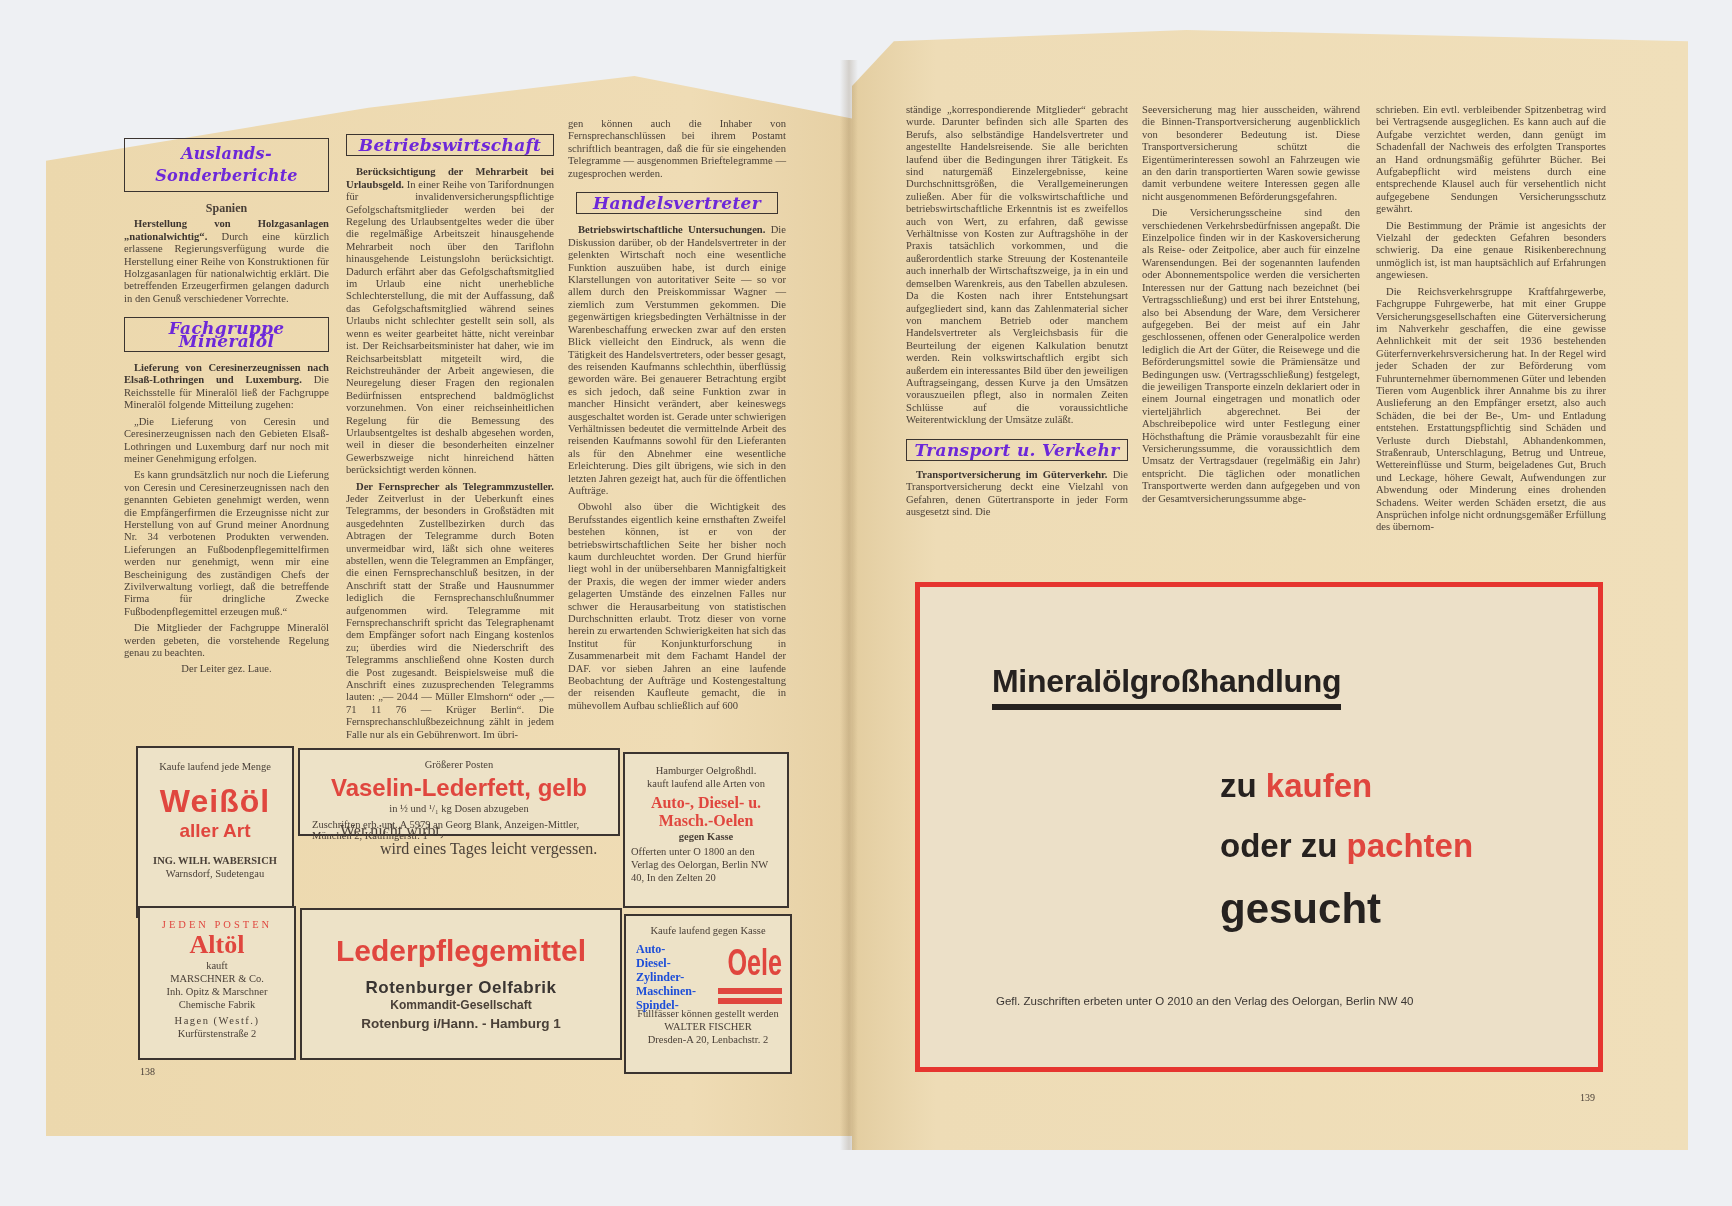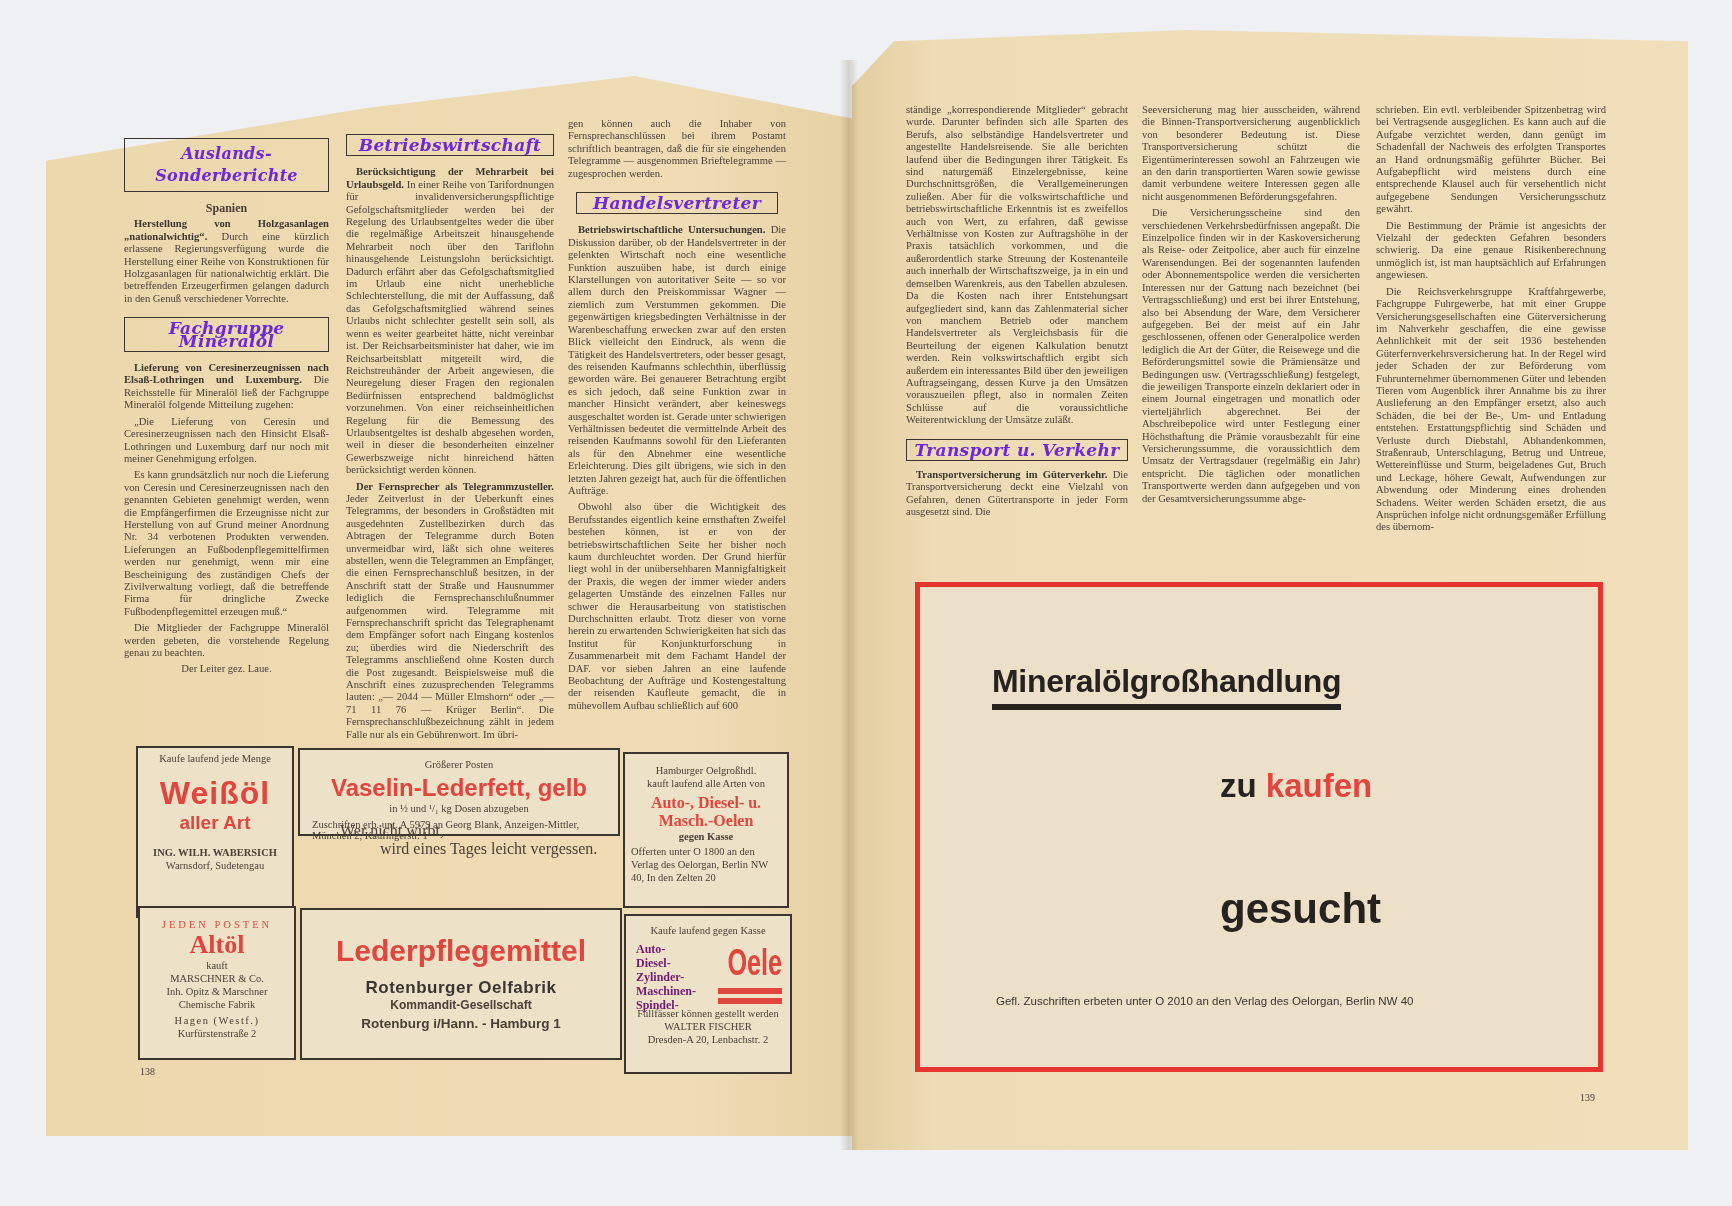"„Die Lieferung von Ceresin und" p { text: Hinsicht -> Gebieten }
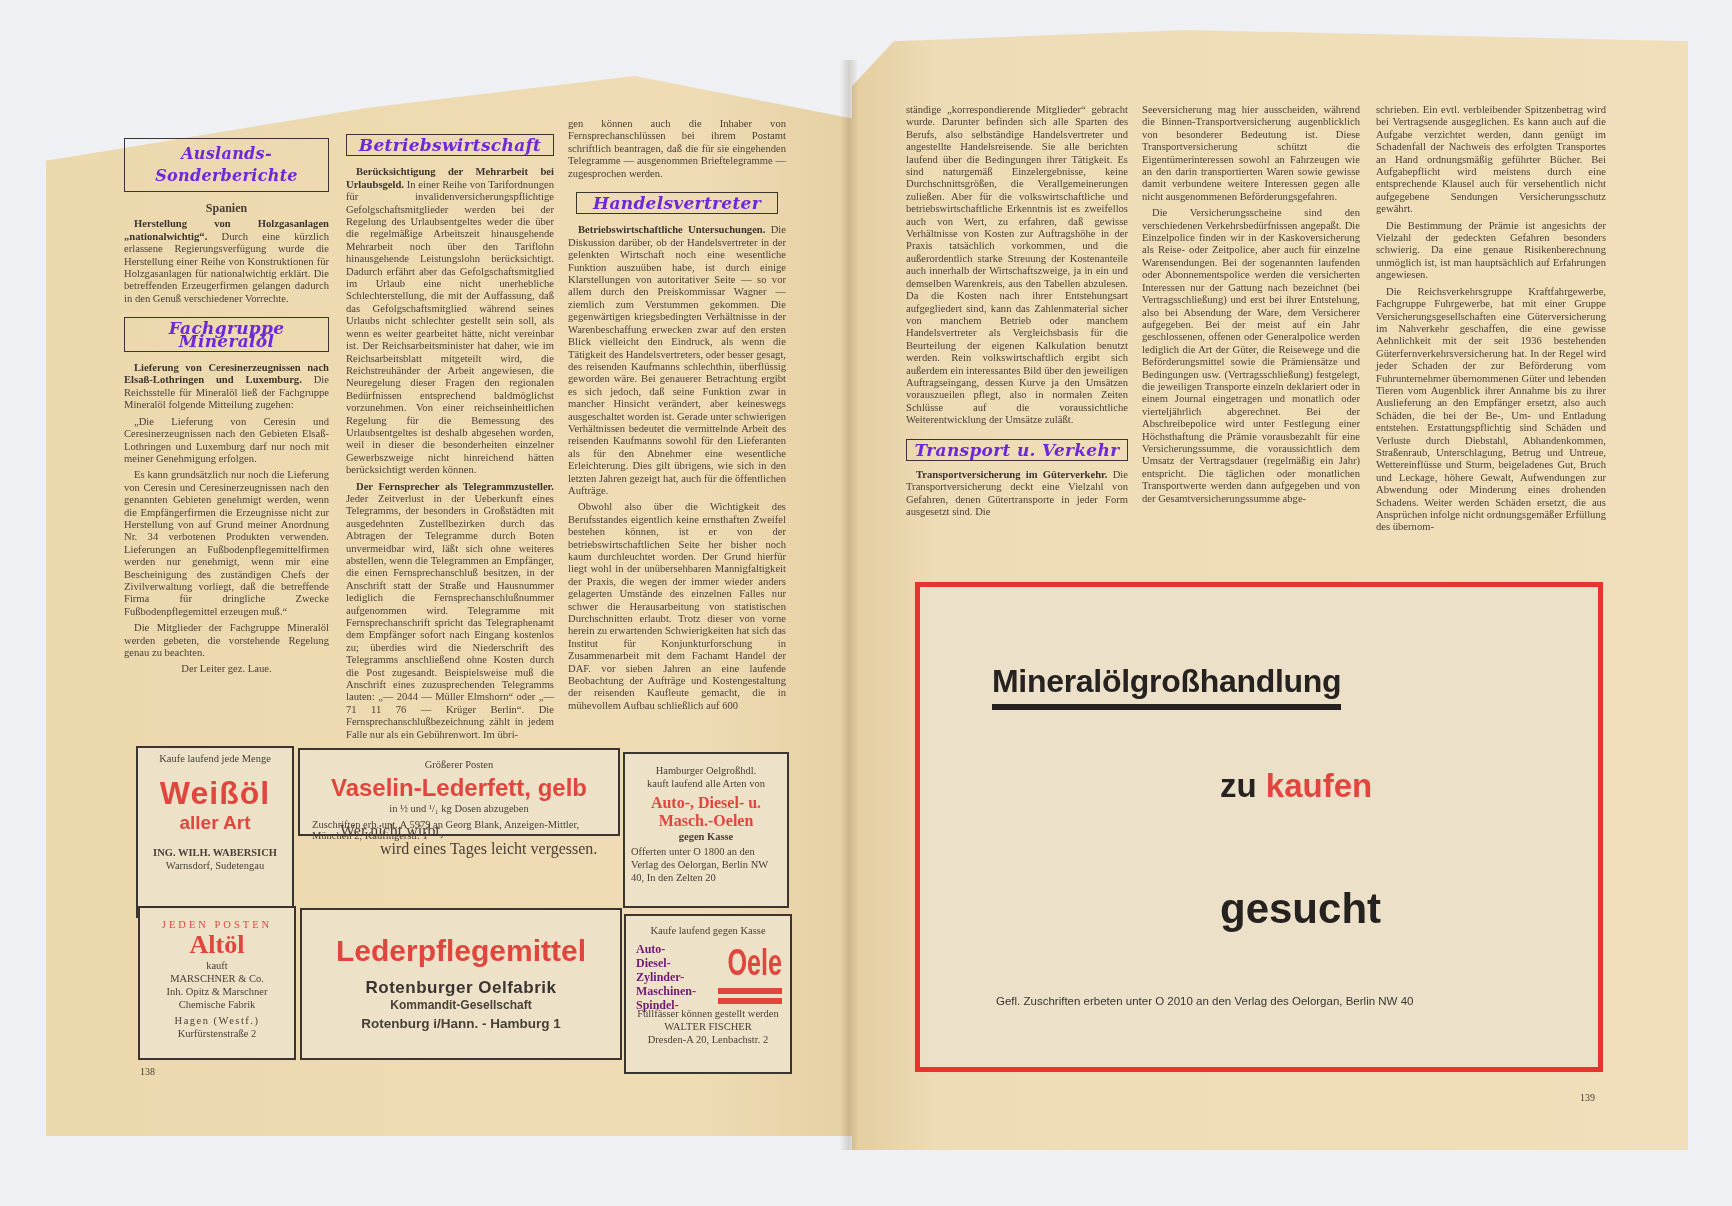"Kaufe laufend jede Menge" div.ad { padding-top: 4px -> 12px }
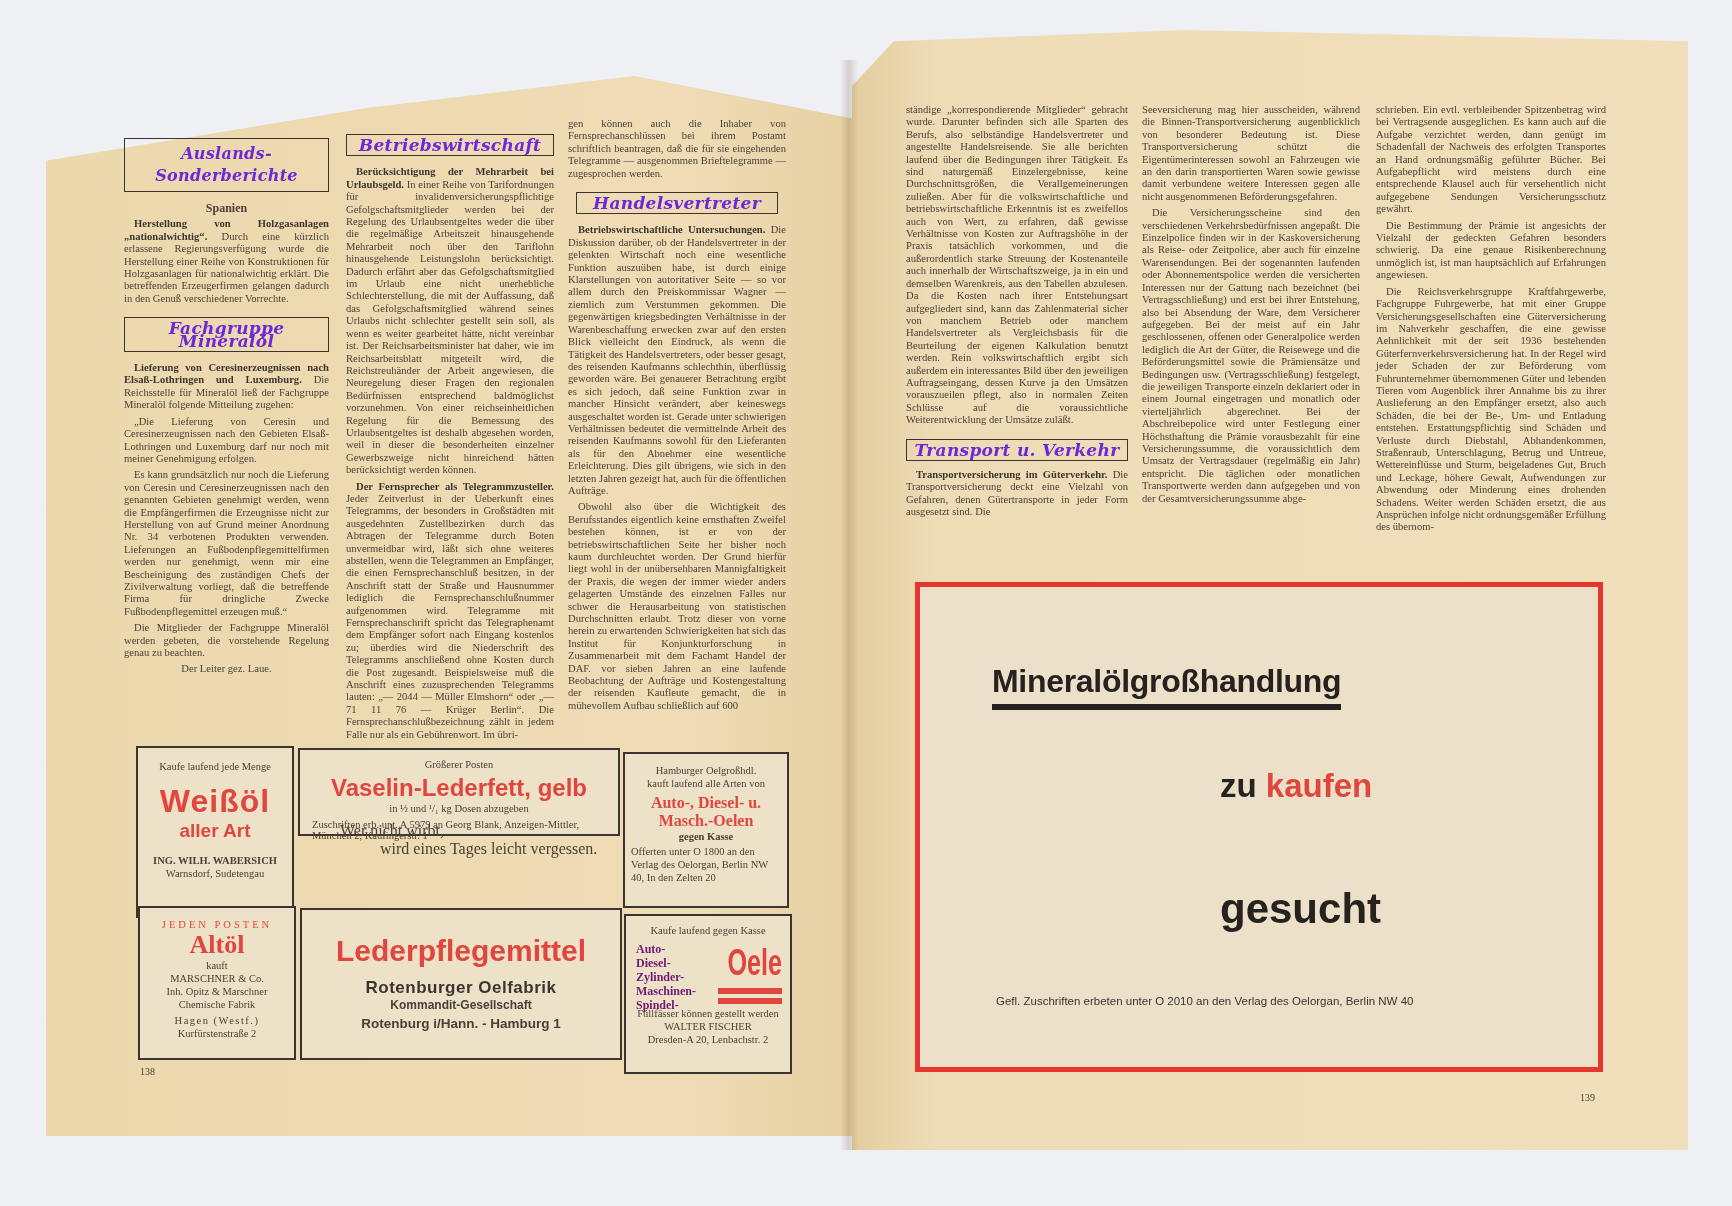"oder zu pachten" div.line { html: none -> <div><span>oder zu </span><span>pachten</span></div> }
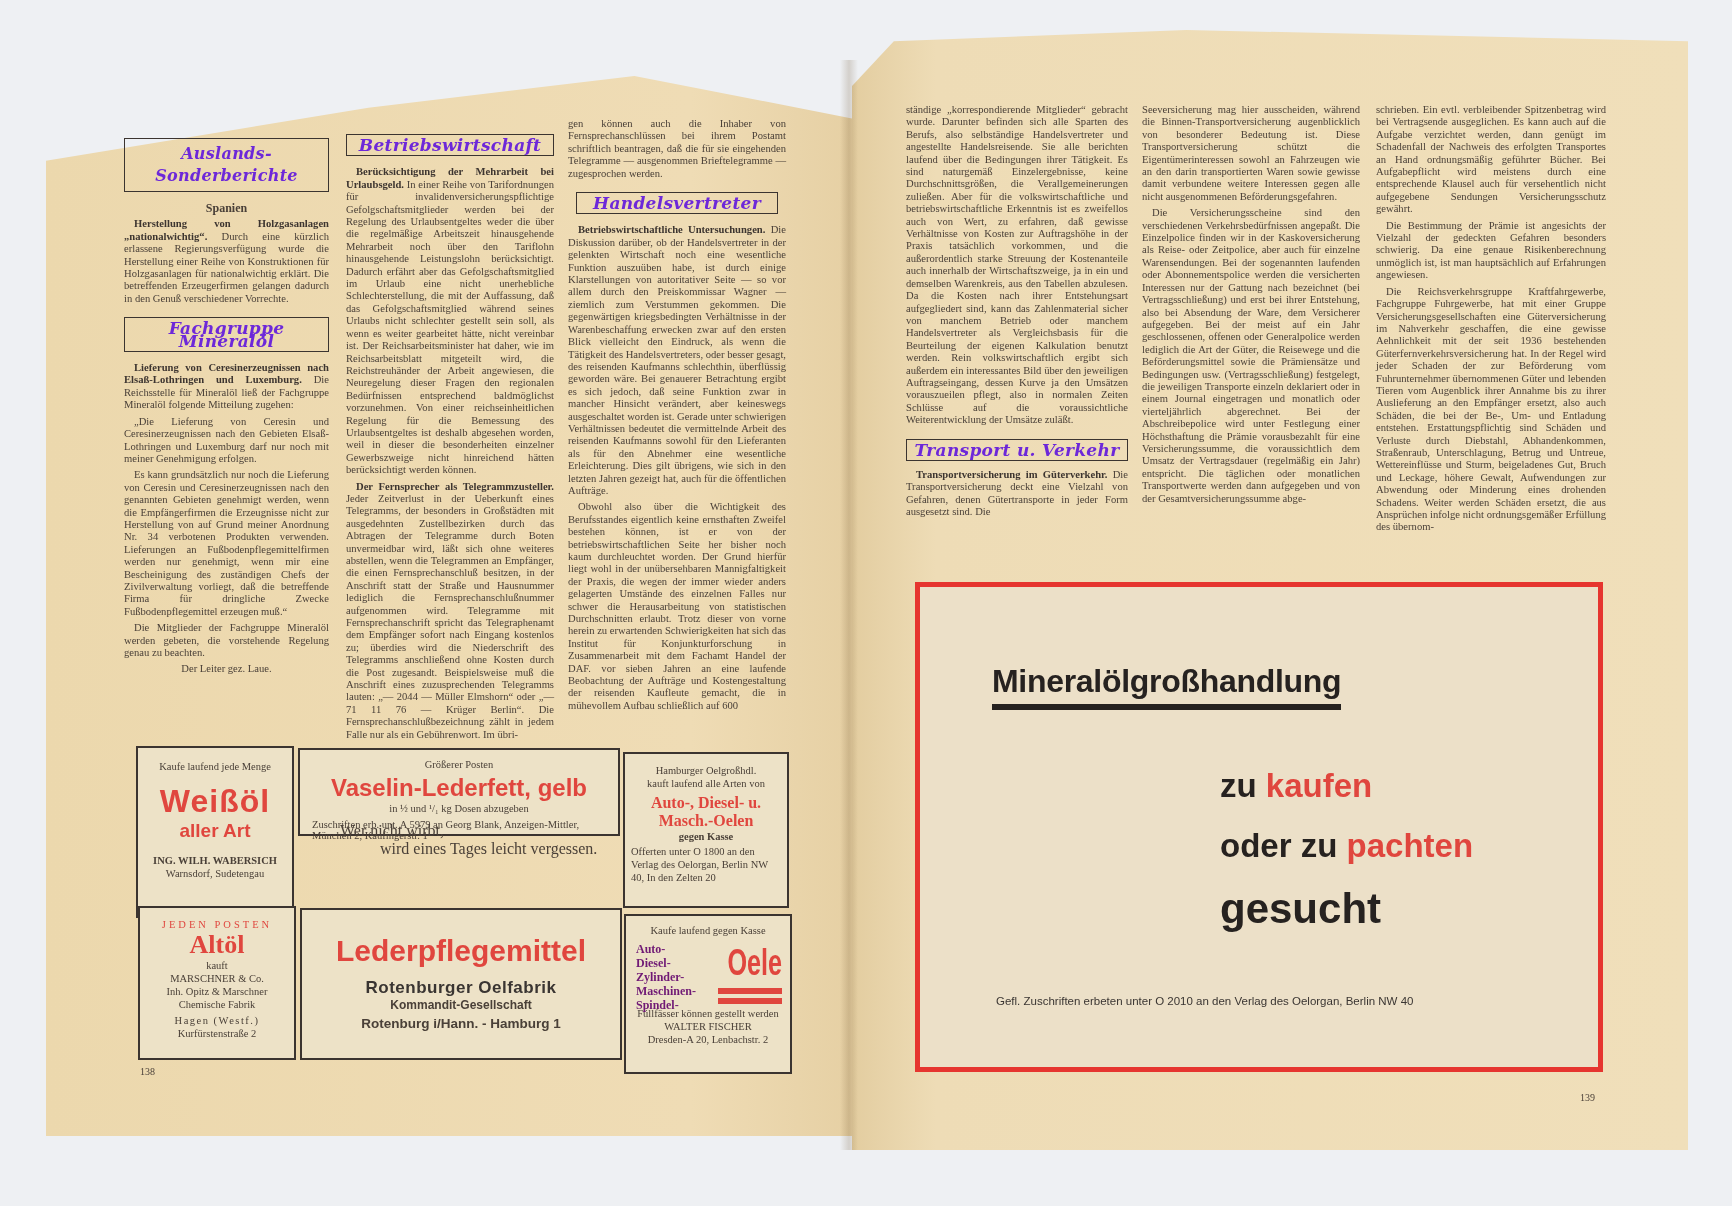"Auto-" div { color: #701a75 -> #1d4ed8 }
